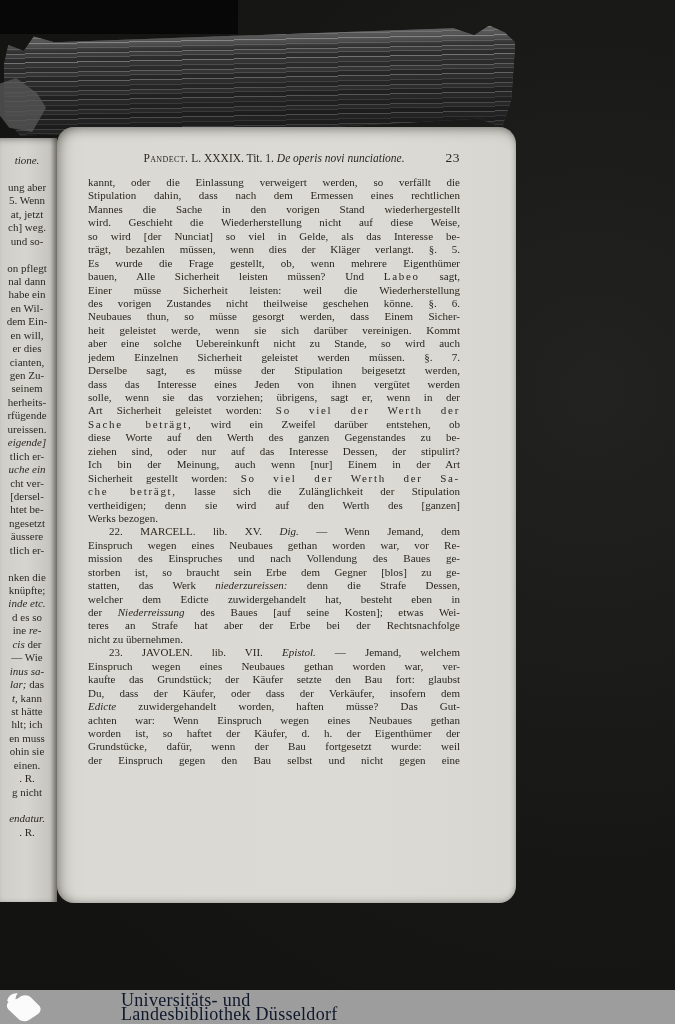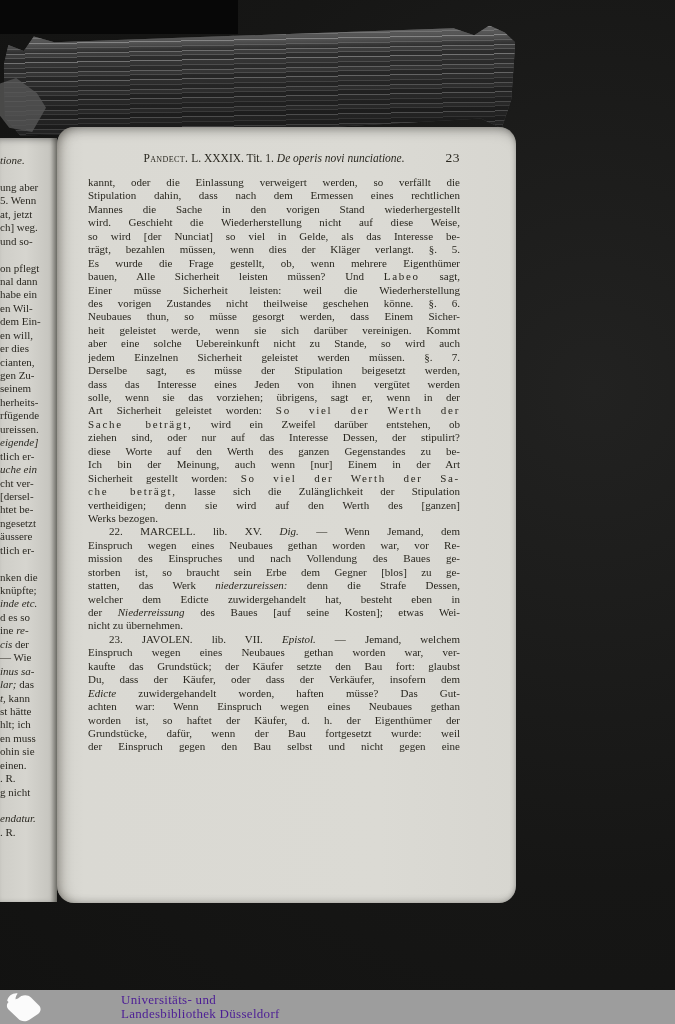"tione." .sline { text-align: left -> center }
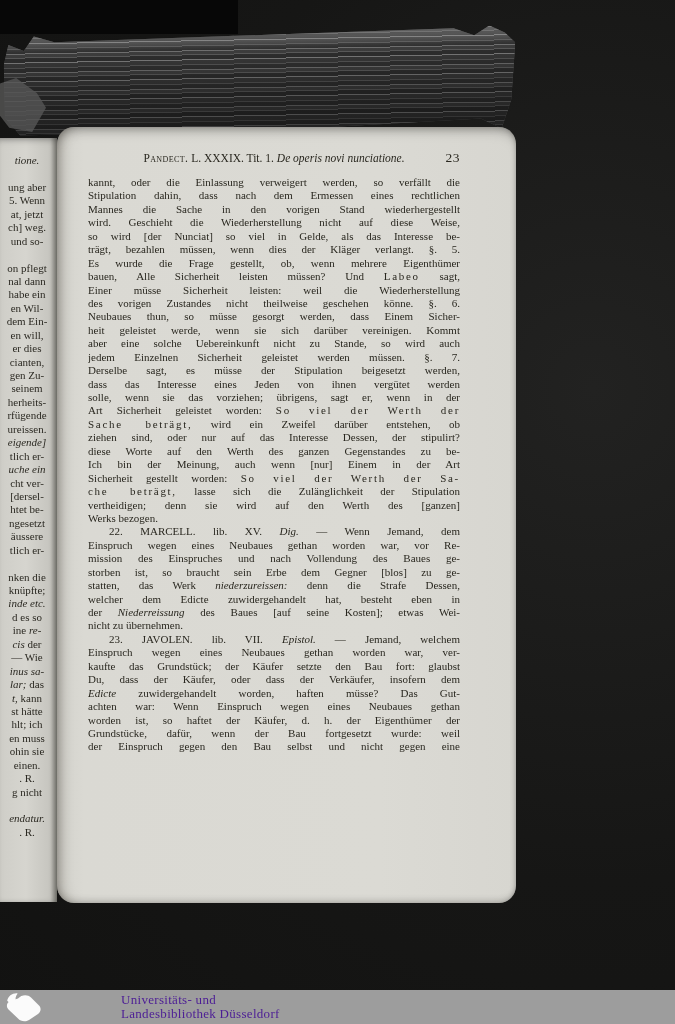"ziehen sind, oder nur auf" div.bline { order: before "diese Worte auf den Werth" -> after "diese Worte auf den Werth" }
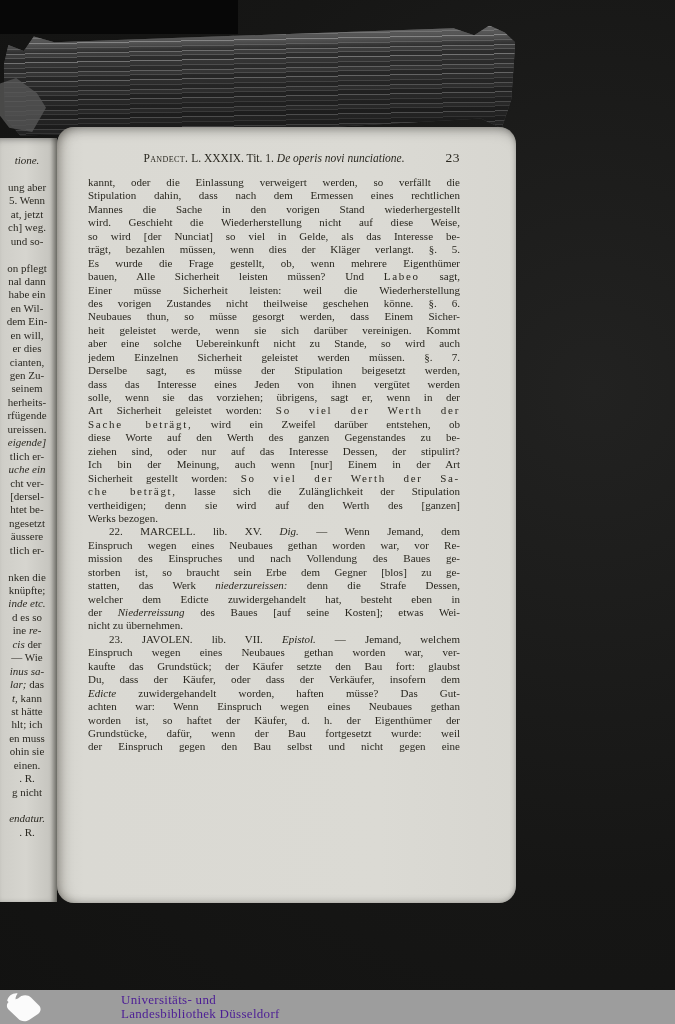"teres an Strafe hat aber" div.bline { html: none -> <div><span>teres an Strafe hat aber der Erbe bei der Rechtsnachfolge</span></div> }
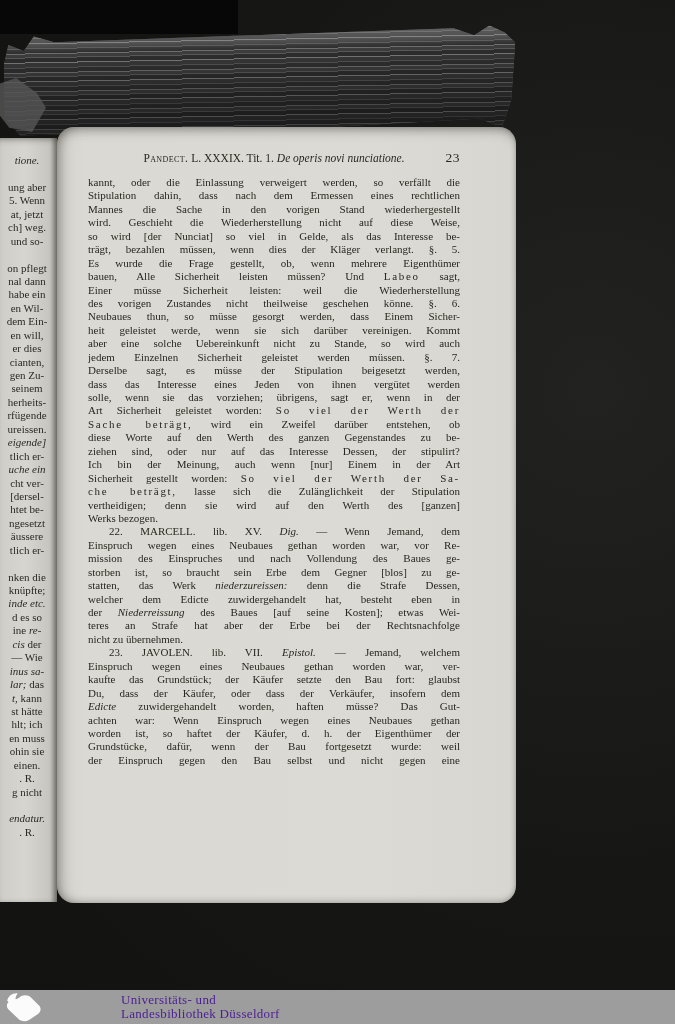"Universitäts- und" .footer-text { color: #4c1d95 -> #0f172a; font-size: 13px -> 18px }
